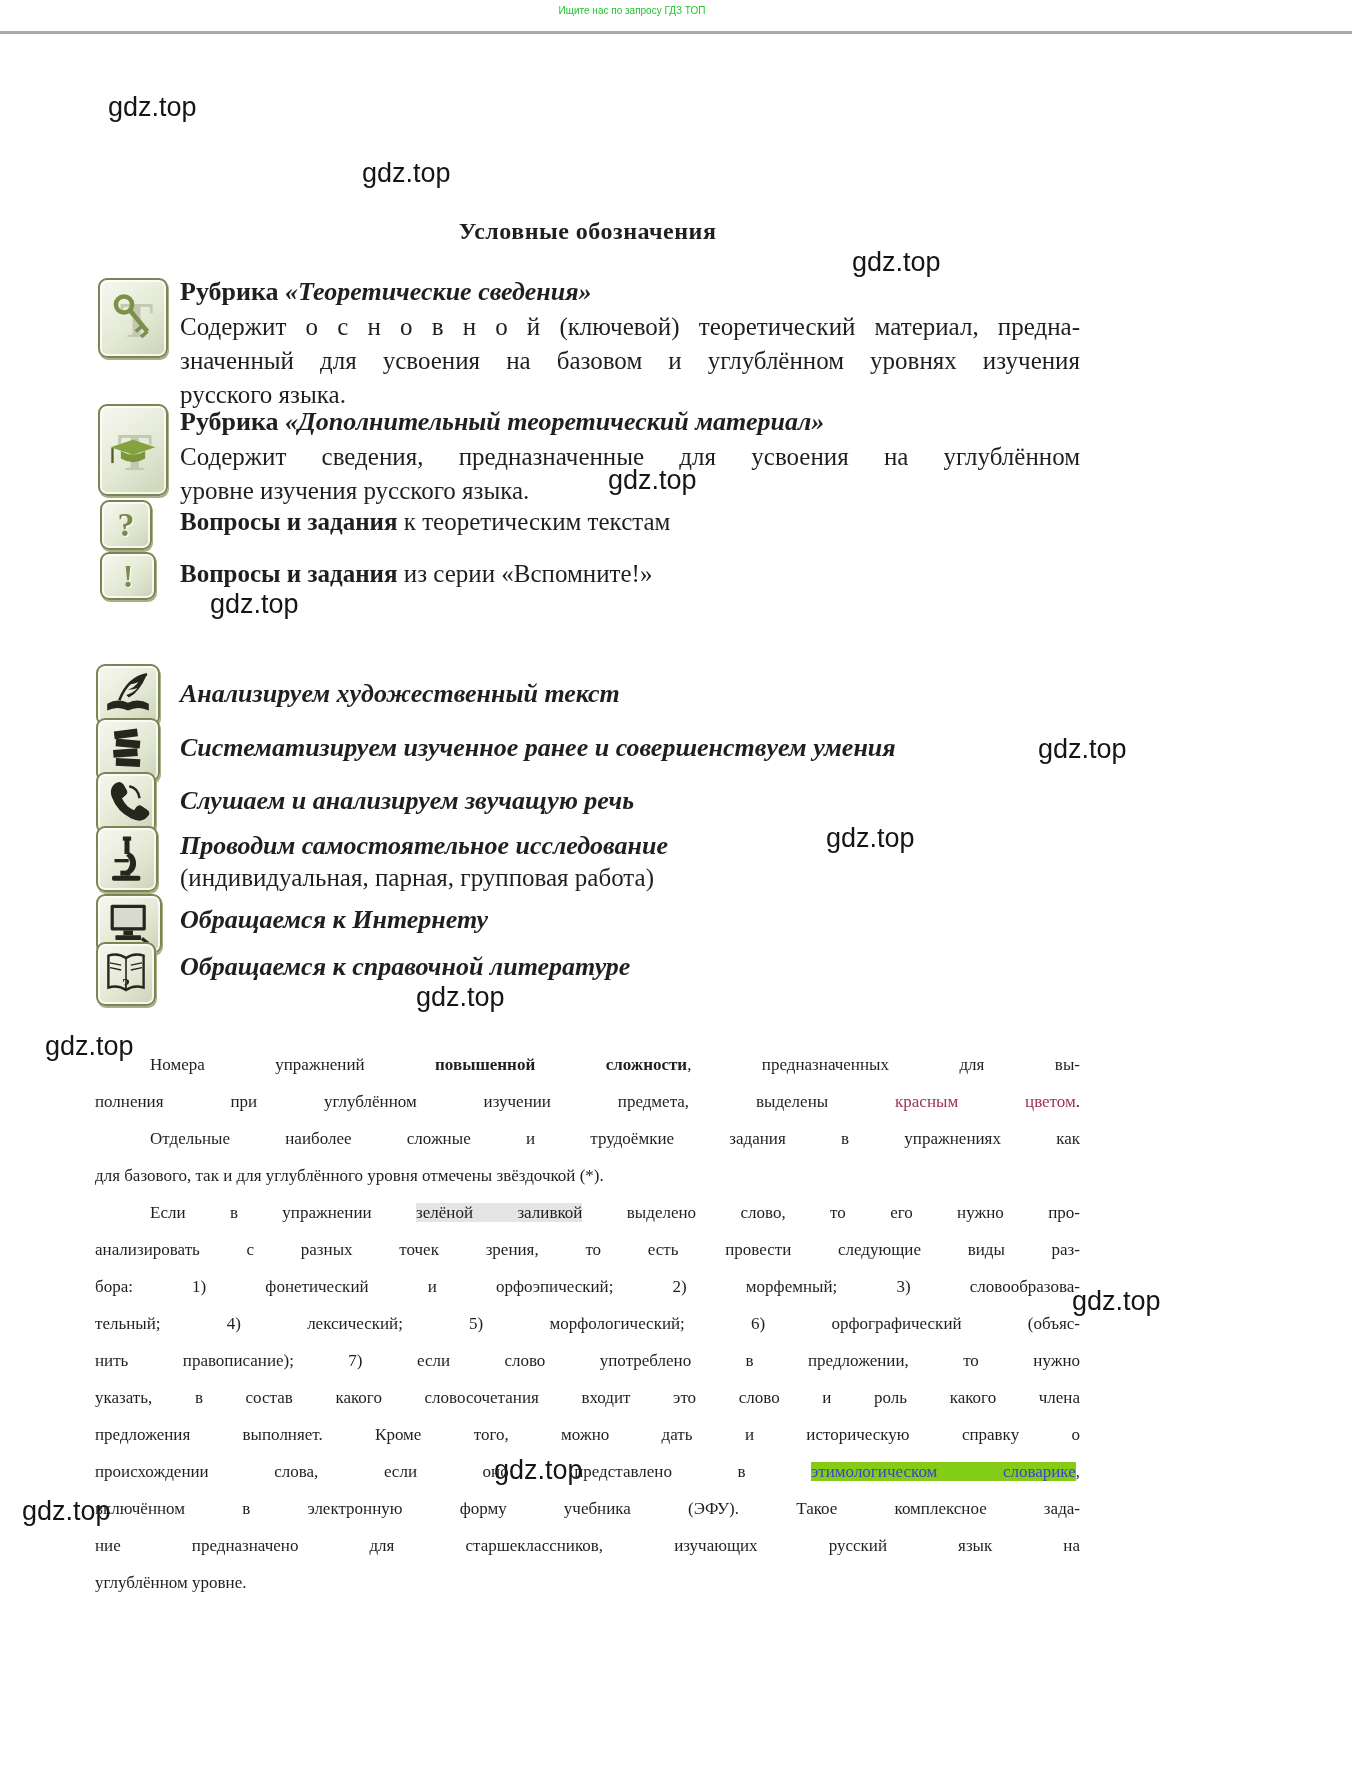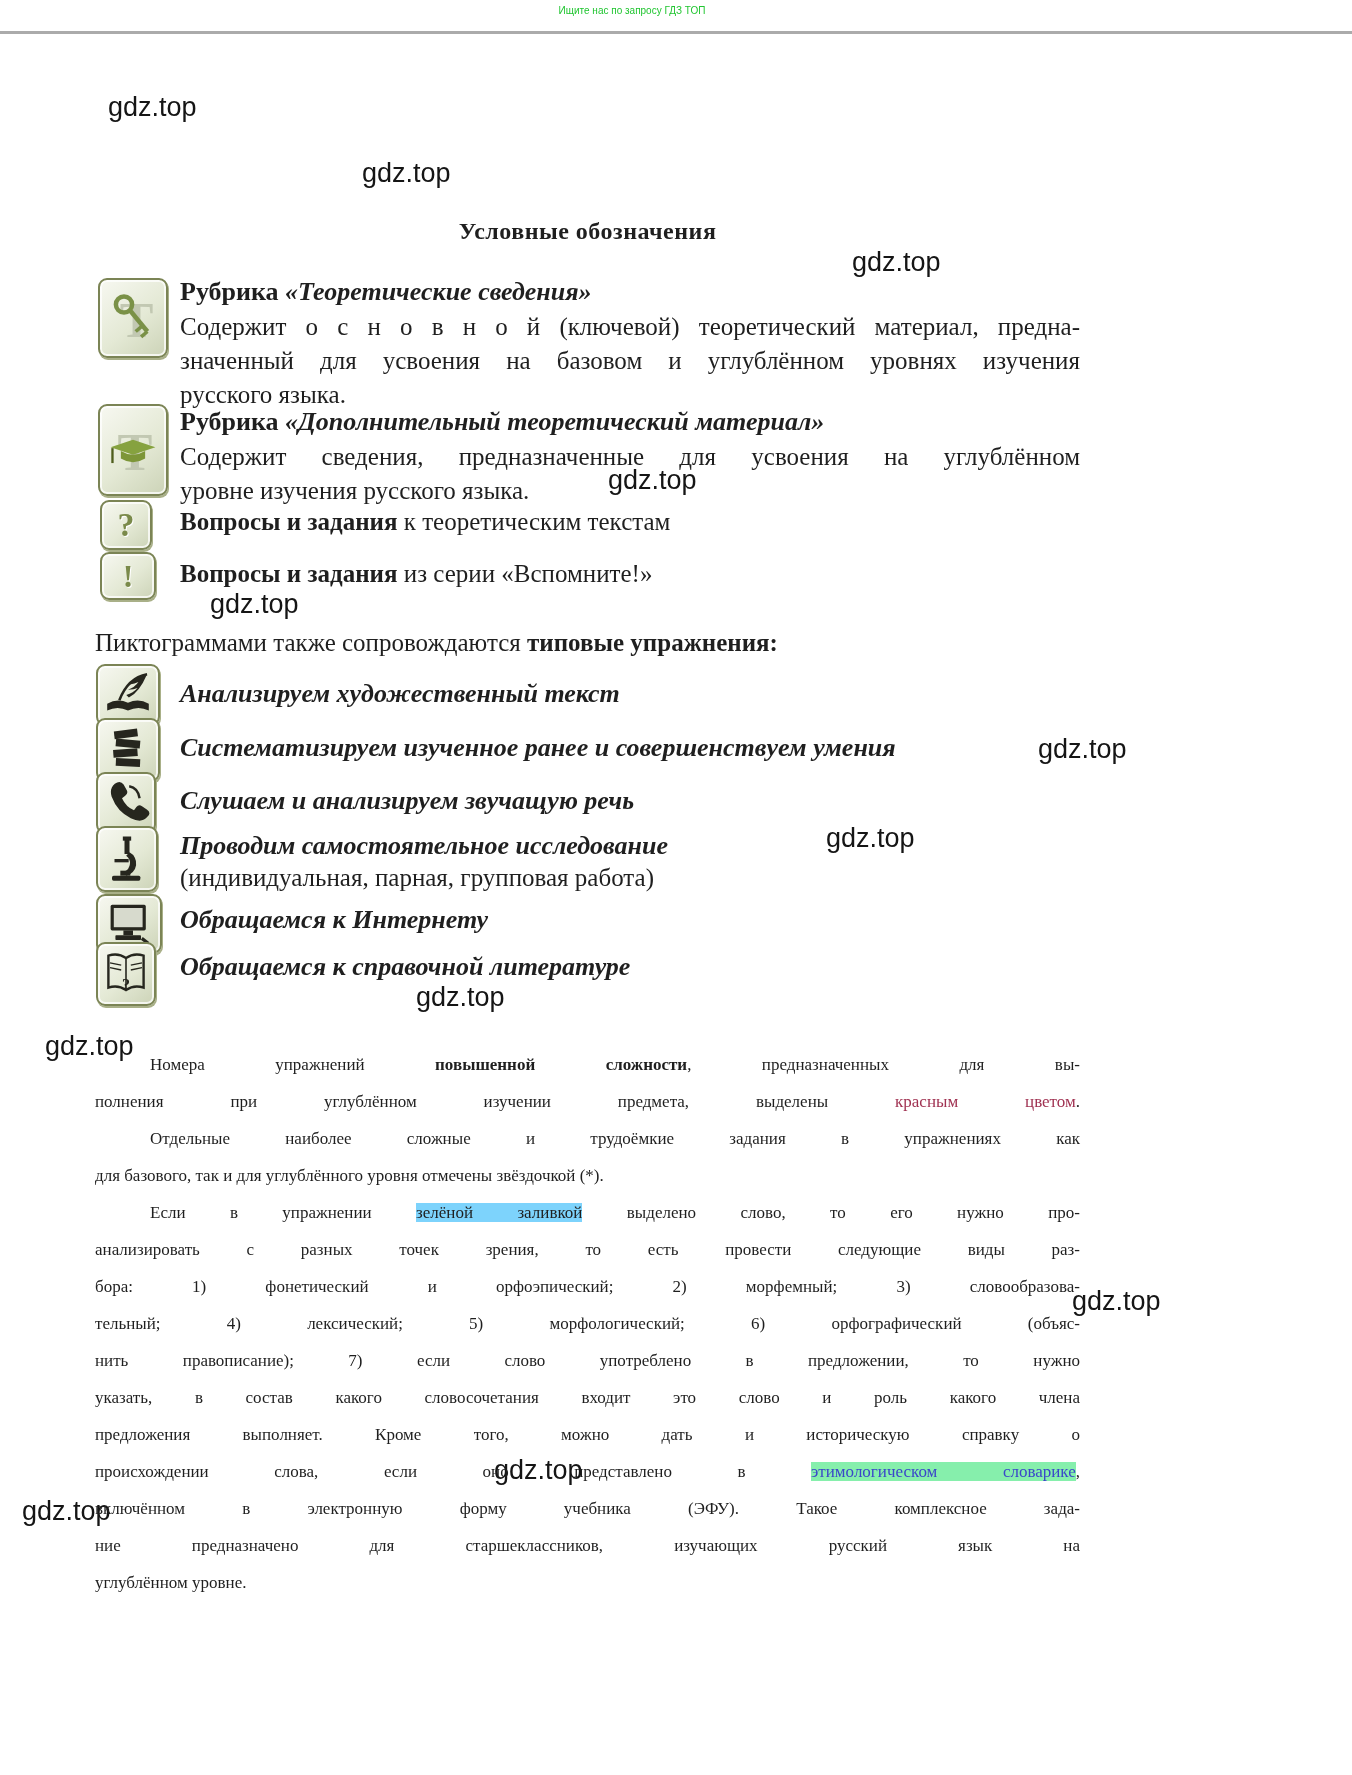"Пиктограммами также сопровождаются" div.intro { html: <div><span>Пиктограммами также сопровождаются </span><span>типовые упражнения:</span></div> -> none }
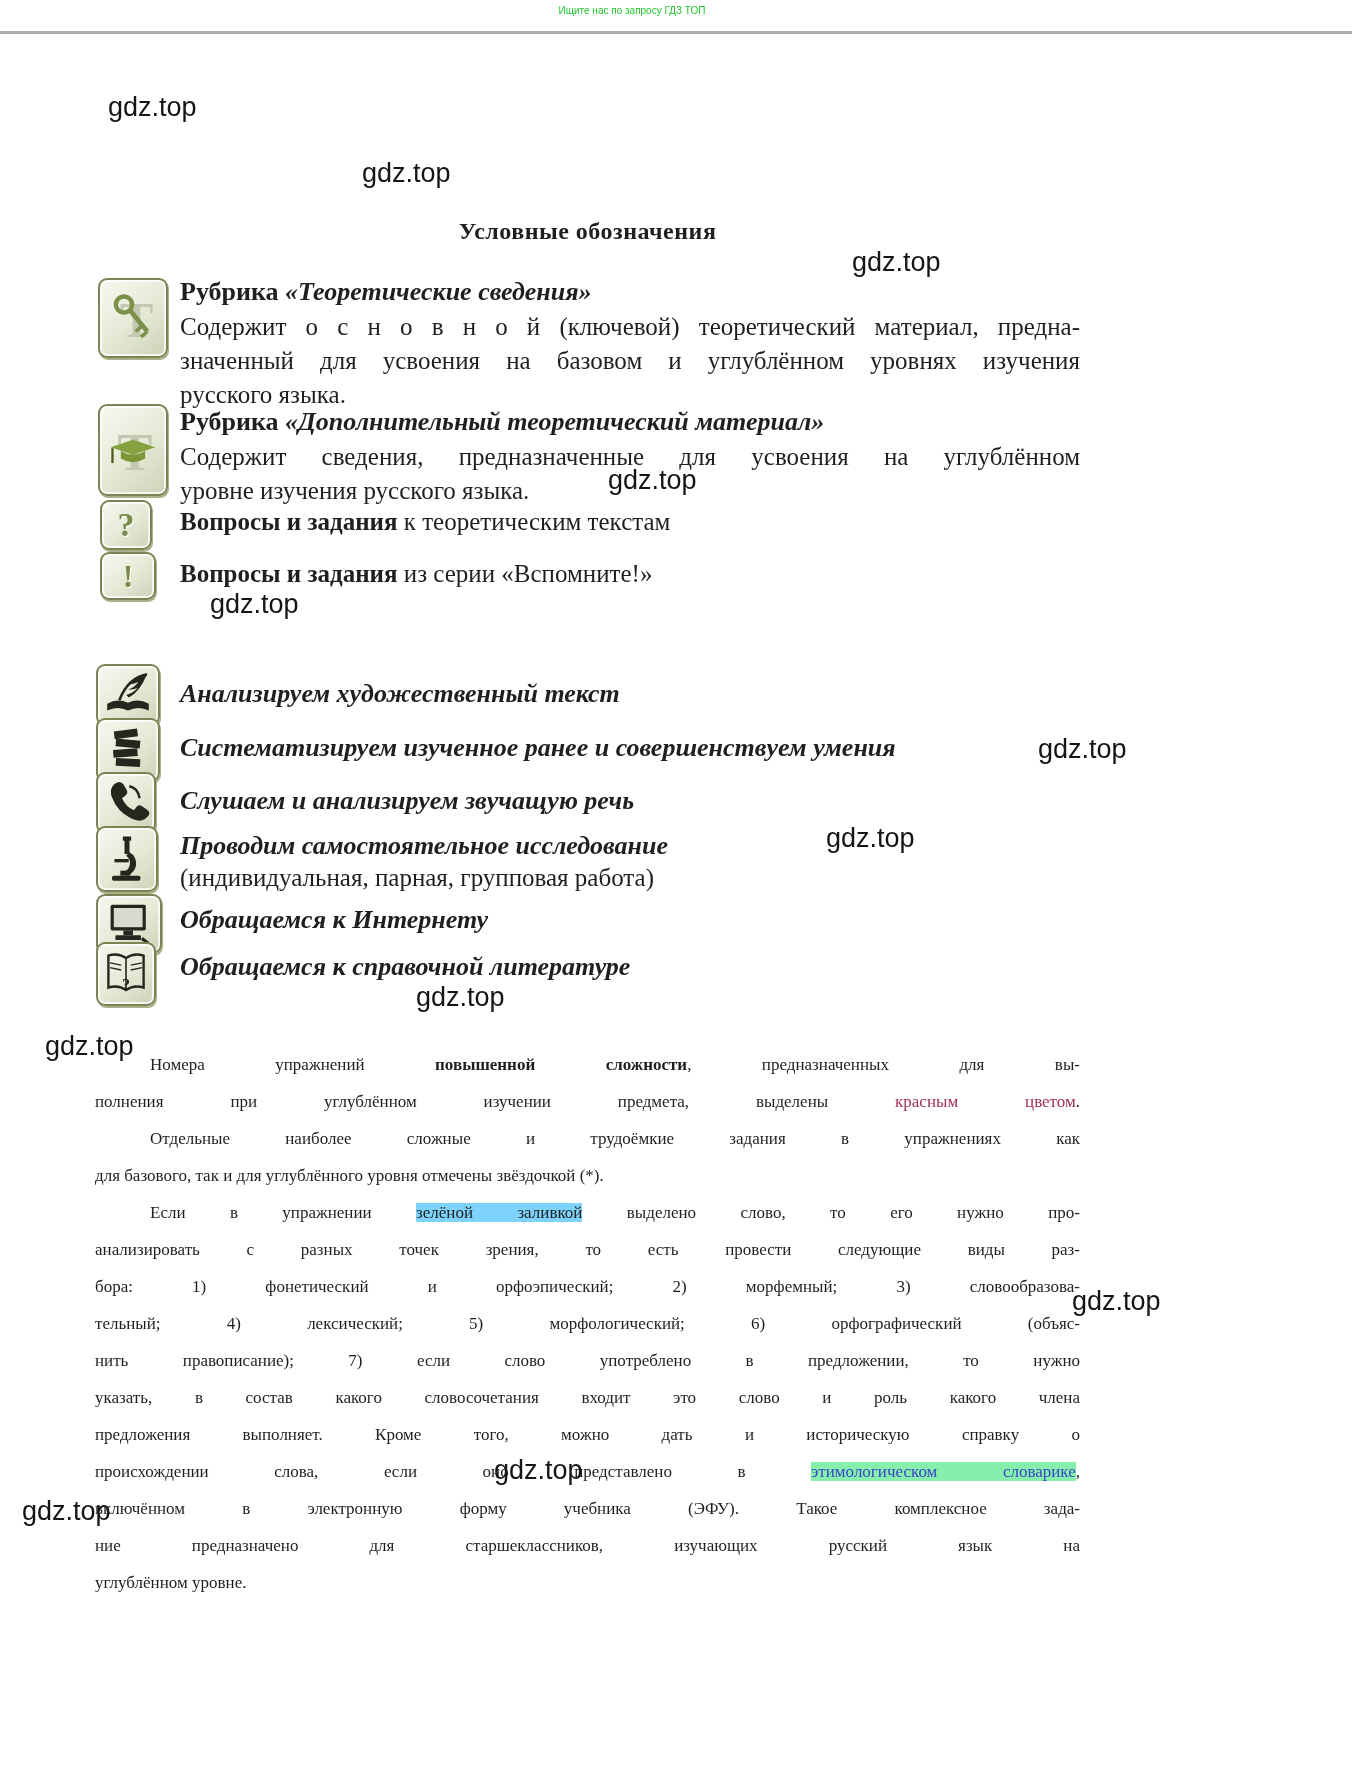"зелёной заливкой" .ghl { background: #7dd3fc -> #e5e5e5 }
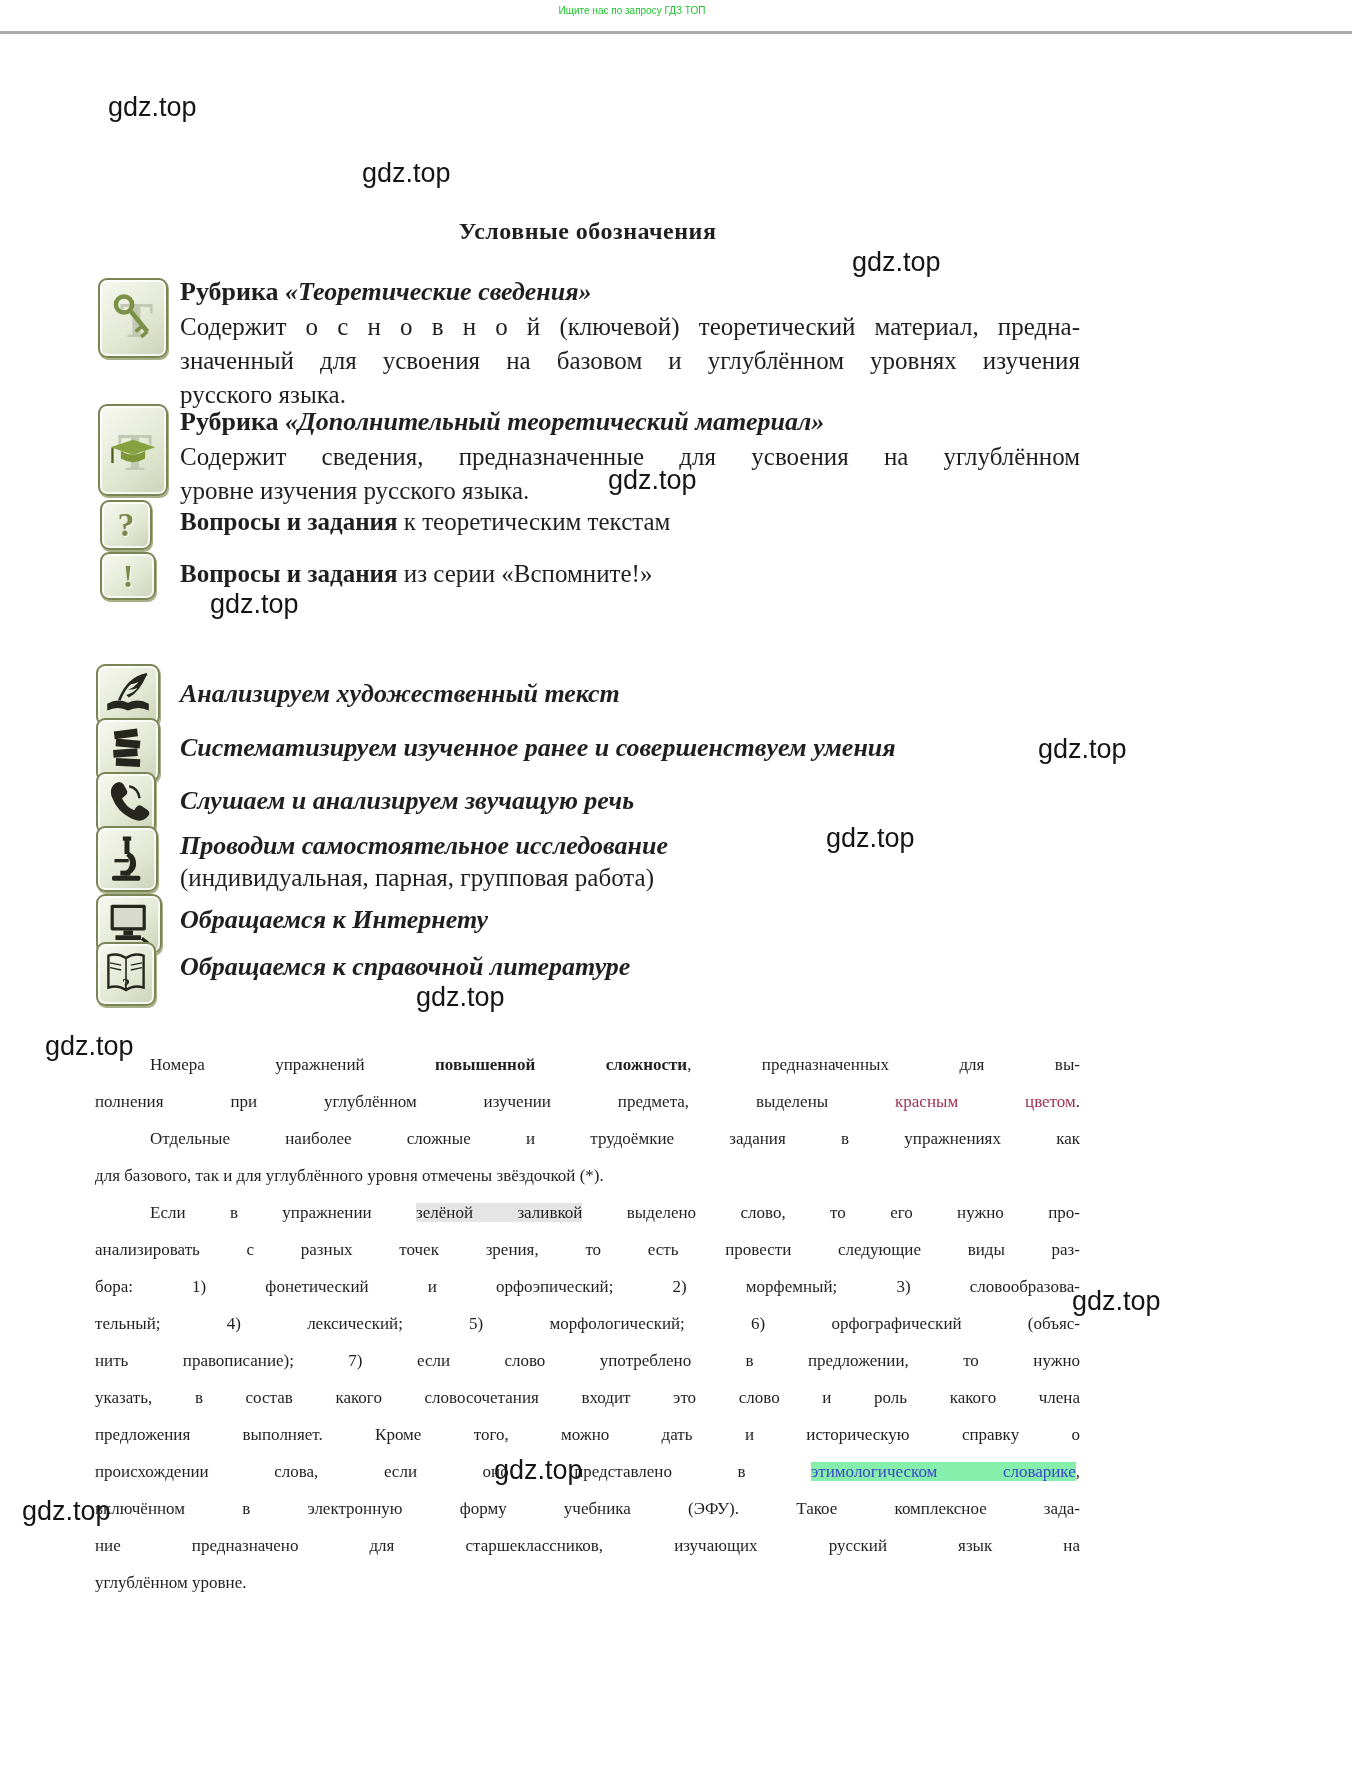"этимологическом словарике" .bhl { background: #86efac -> #84cc16 }
